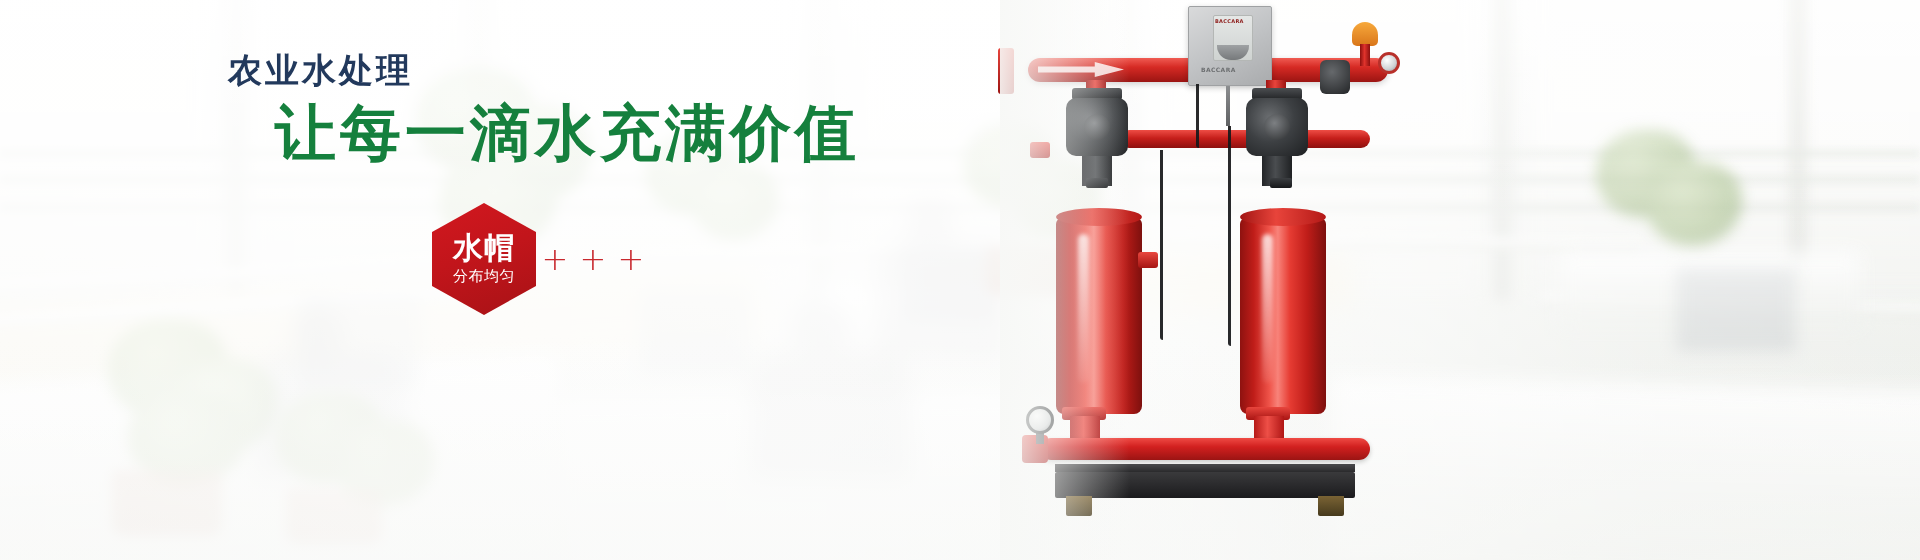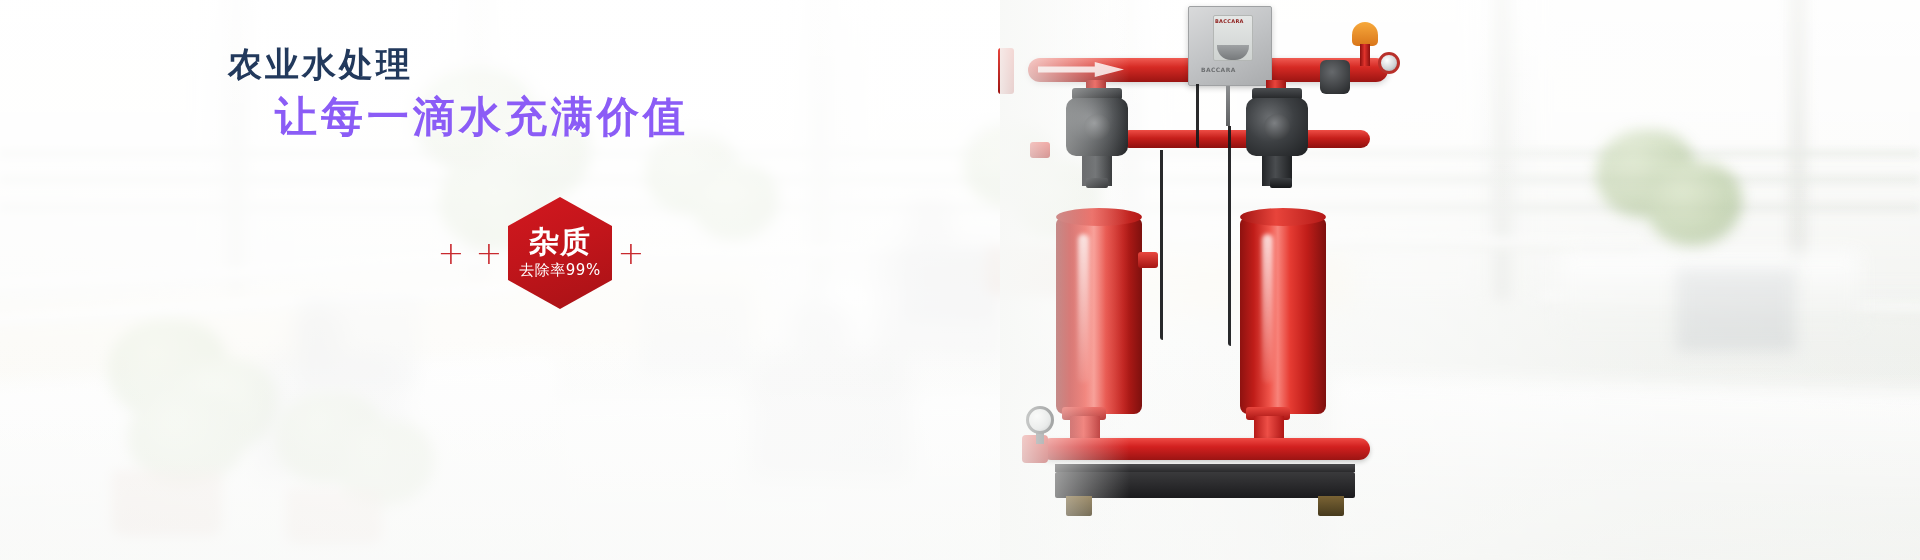"农业水处理" .copy { top: 0 -> 6px }
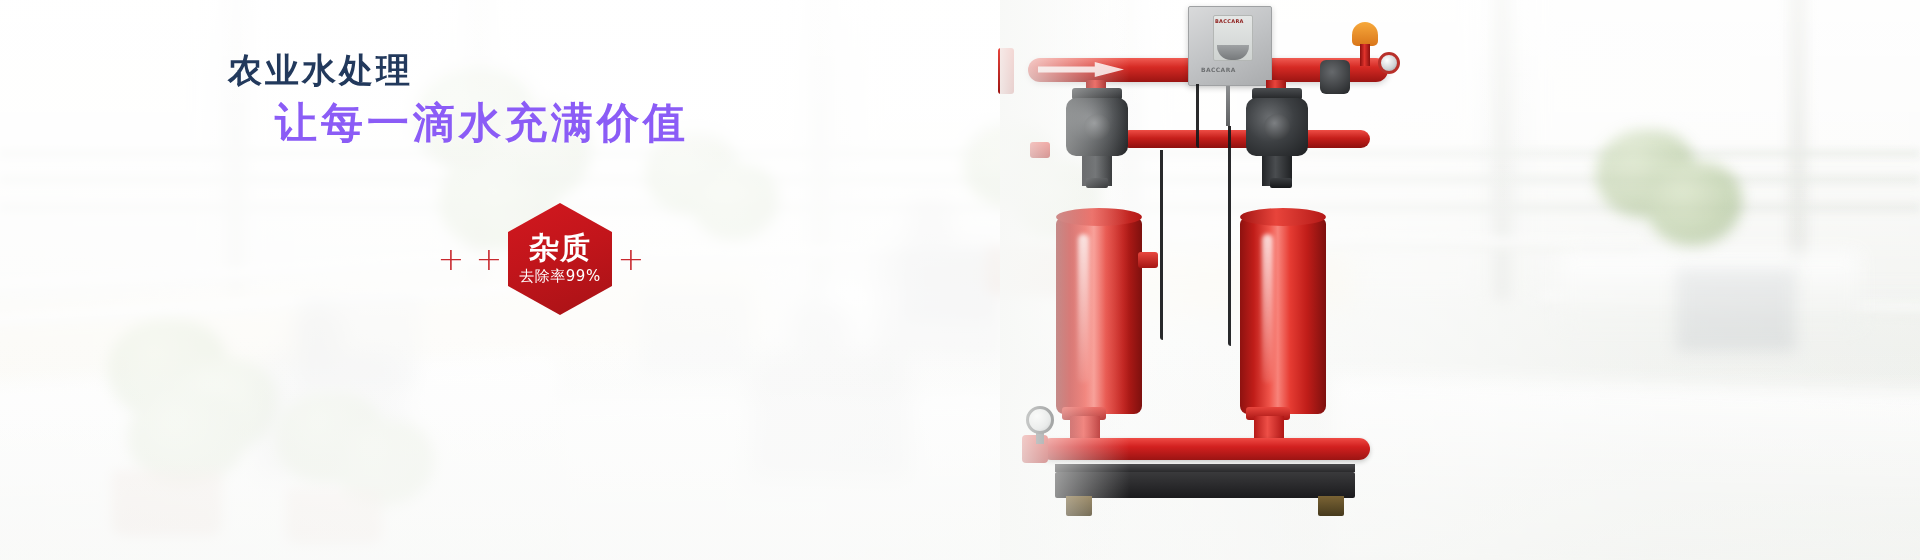"让每一滴水充满价值" .headline { color: #8b5cf6 -> #15803d; font-size: 42px -> 61px }
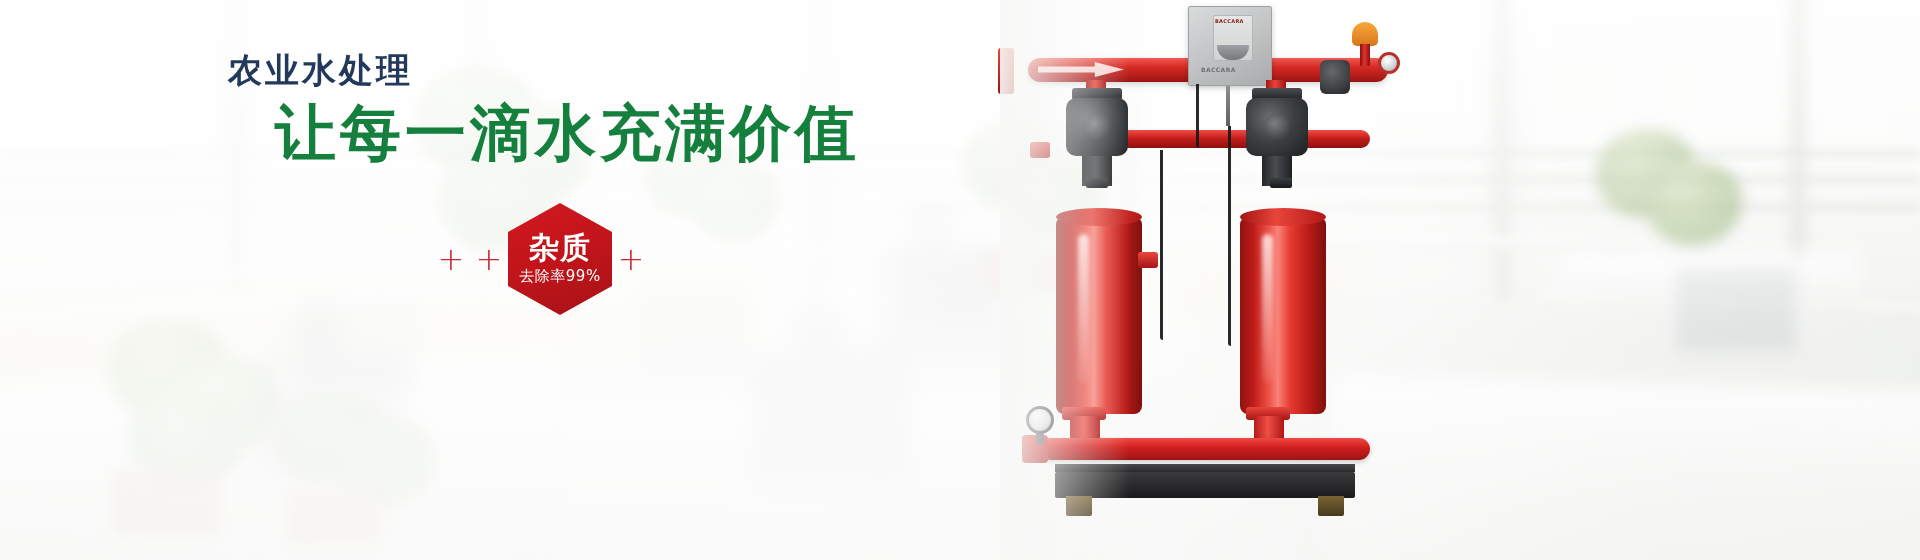"水帽" div.hex { html: none -> <div> <div>水帽</div> <div>分布均匀</div> </div> }
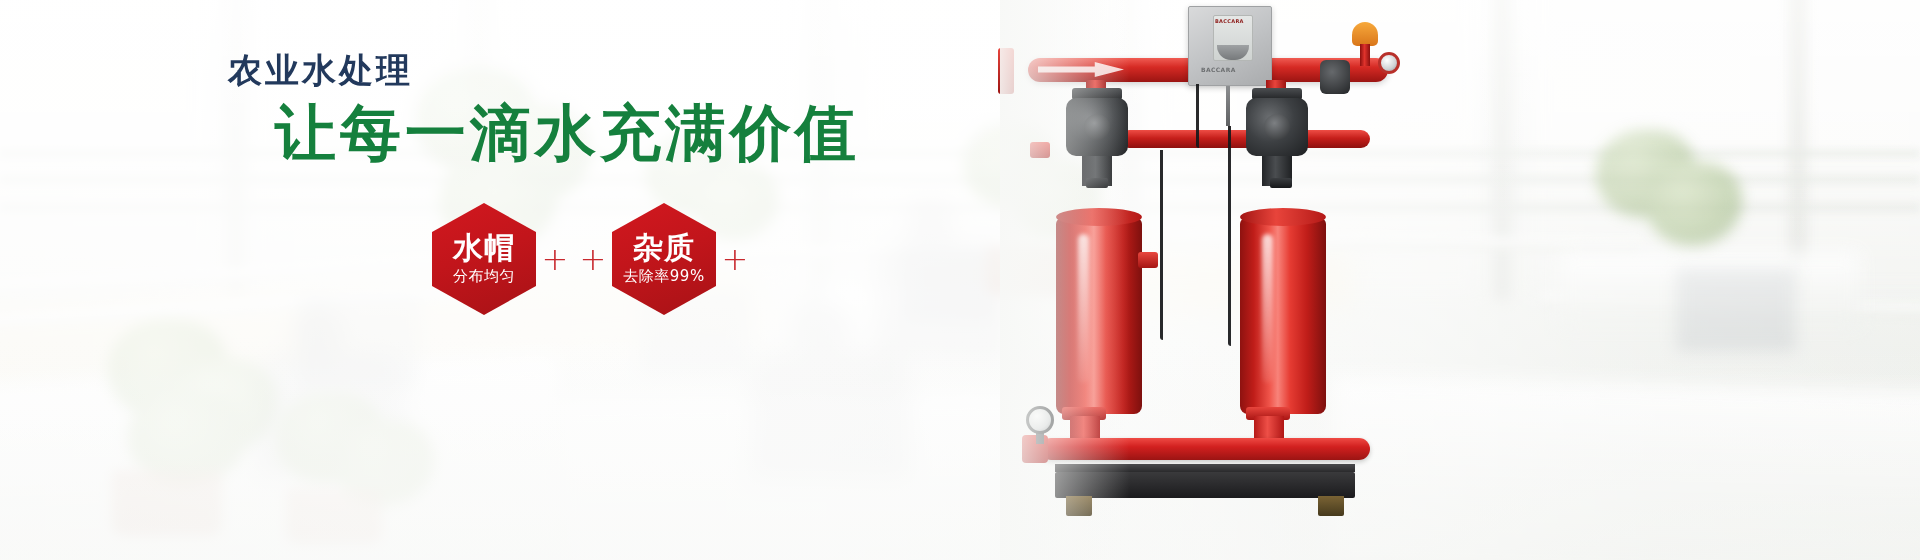"杂质" div.hex { html: <div> <div>杂质</div> <div>去除率99%</div> </div> -> none }
